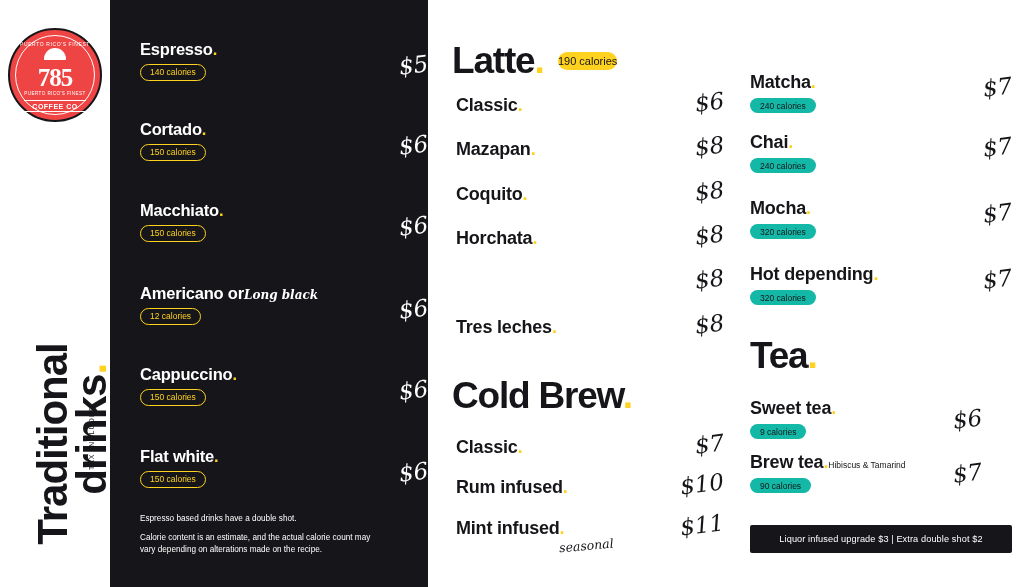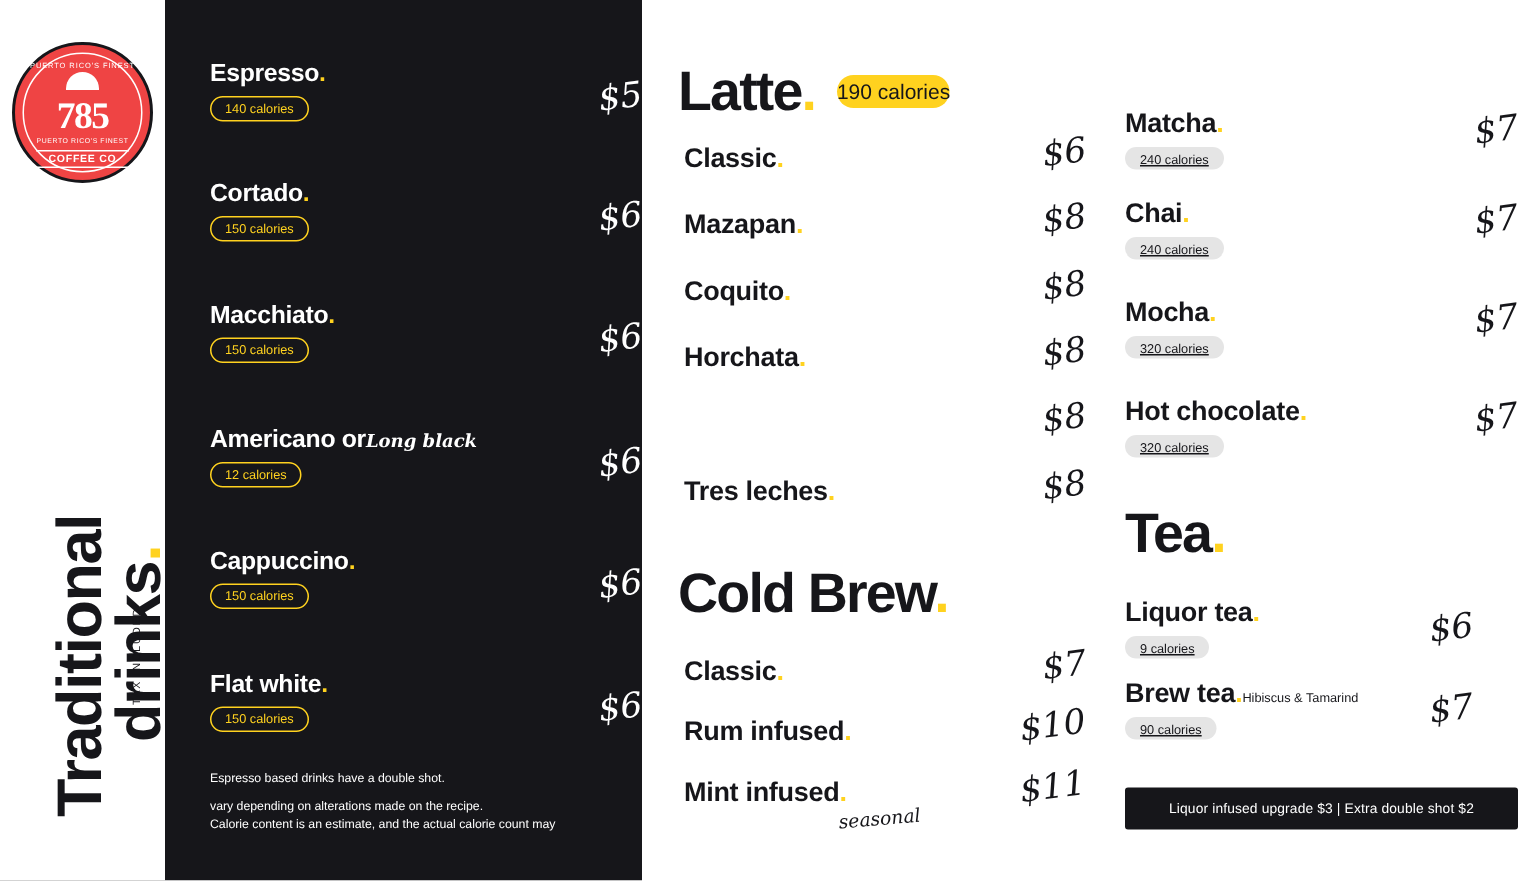"190 calories" .pill-yellow { font-size: 14px -> 11px }
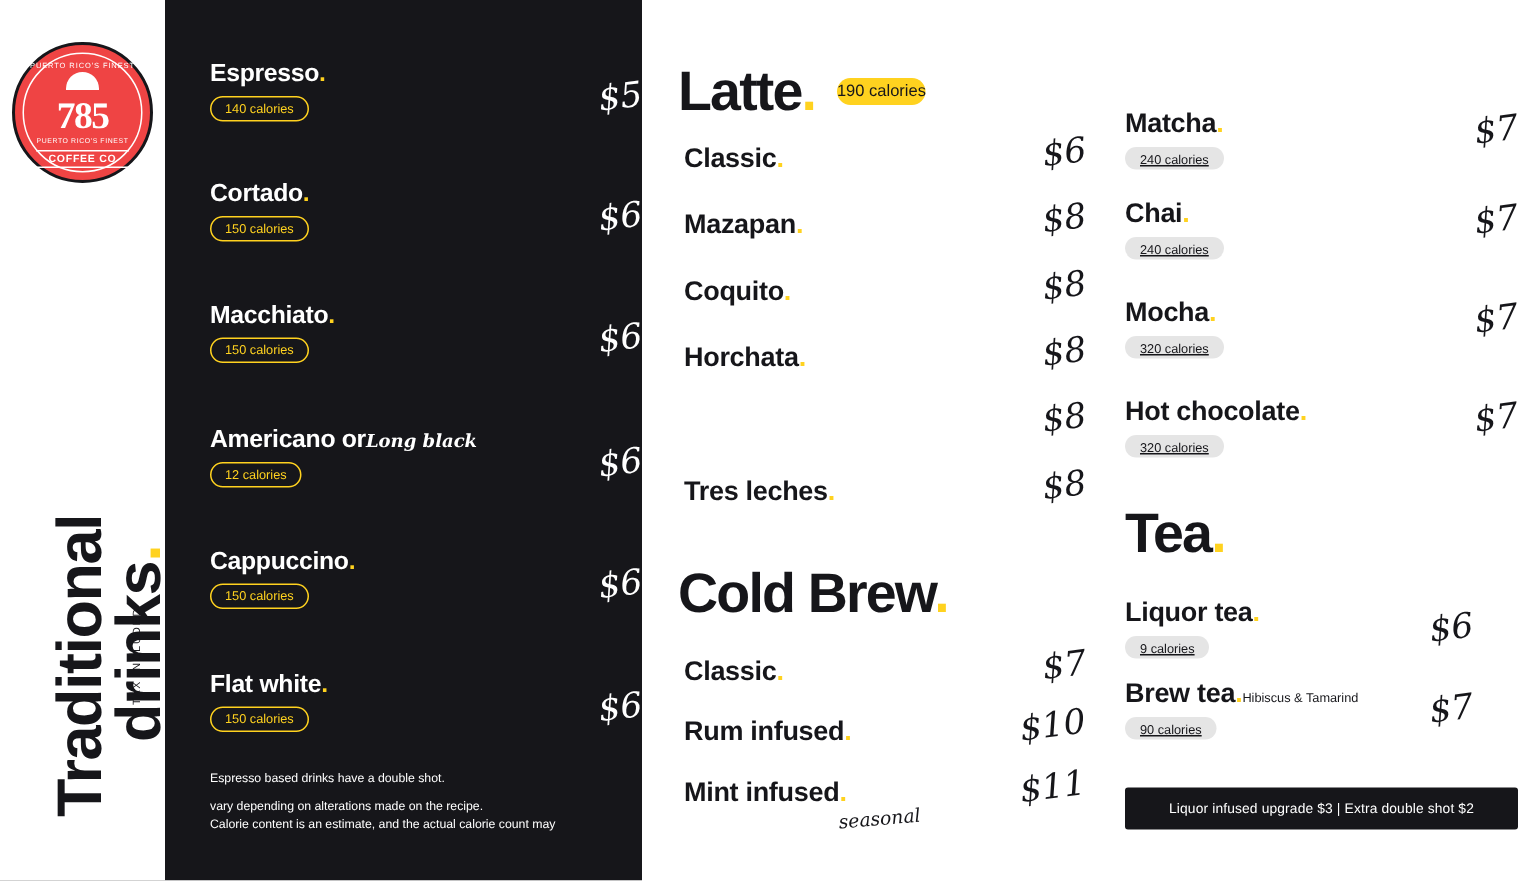"240 calories" .pill-solid { background: #e5e5e5 -> #14b8a6; text-decoration: underline -> none }
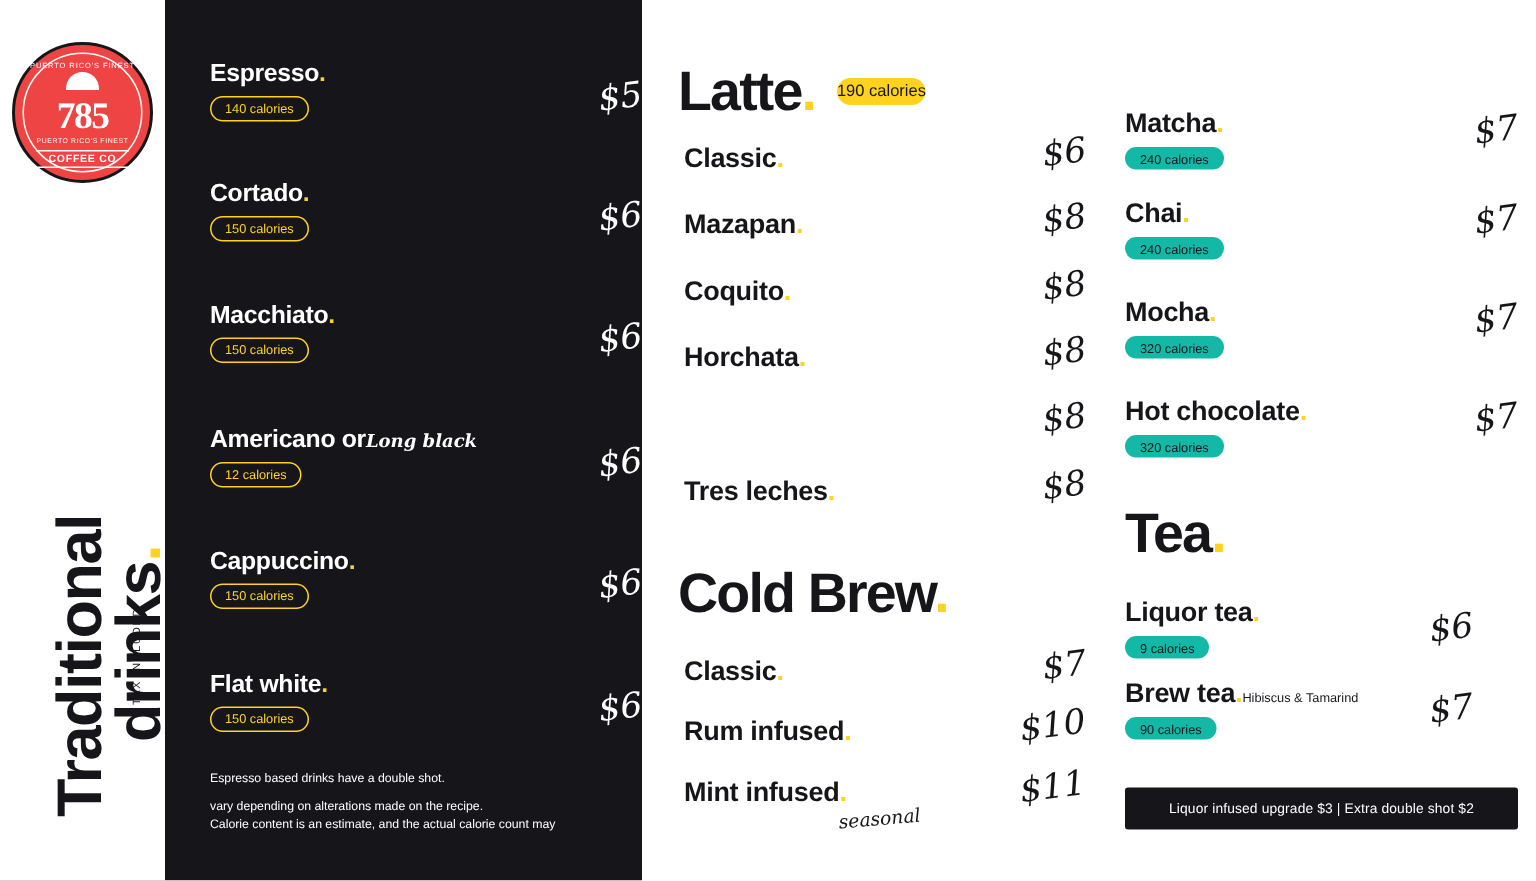"Hot chocolate" span { text: chocolate -> depending }
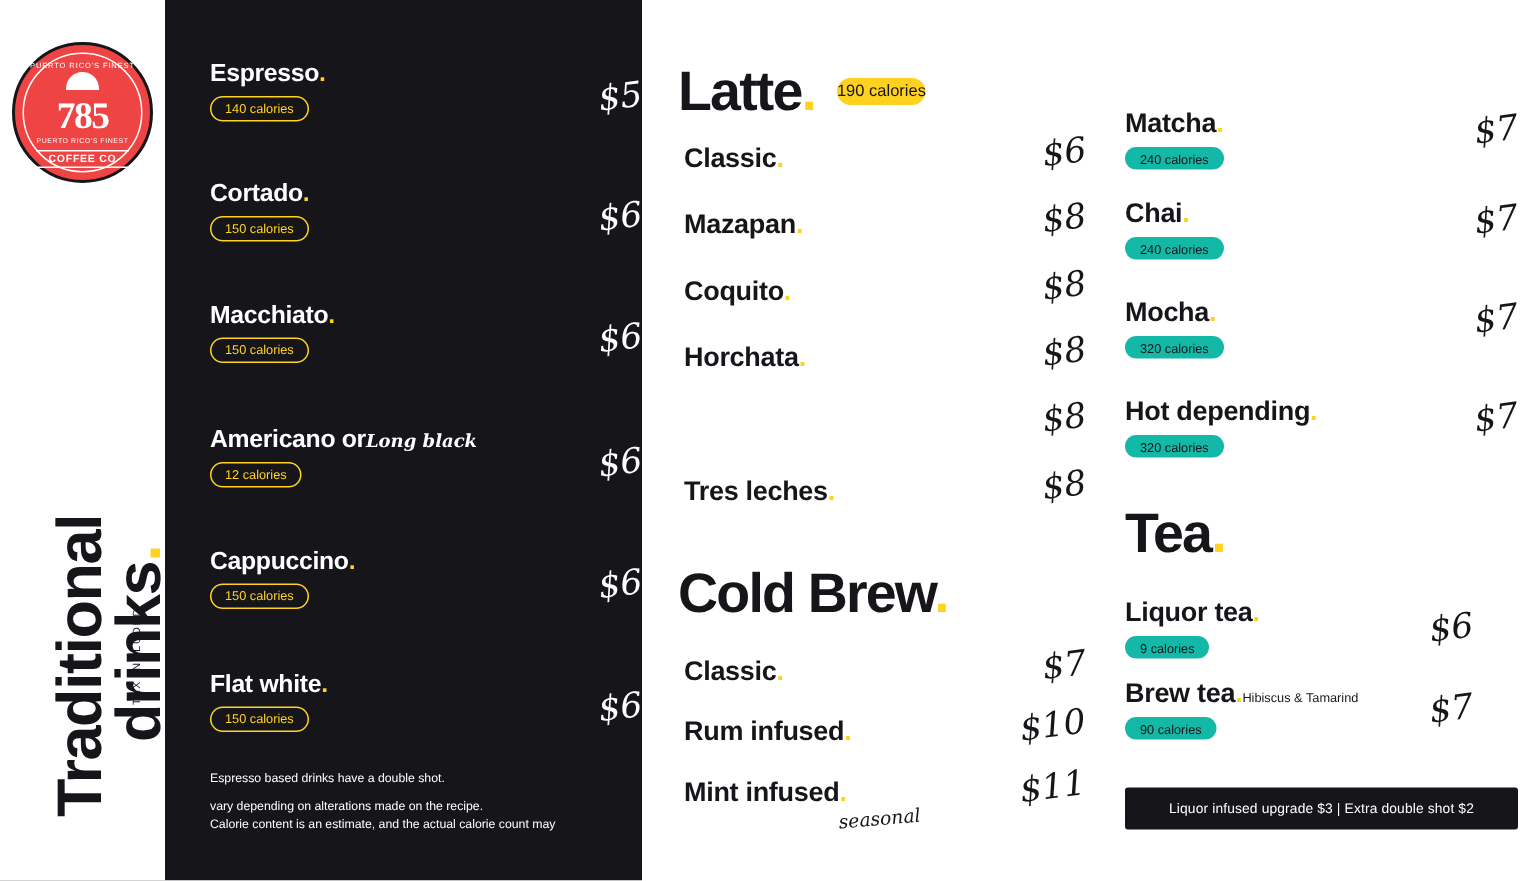"Liquor tea" span { text: Liquor -> Sweet }
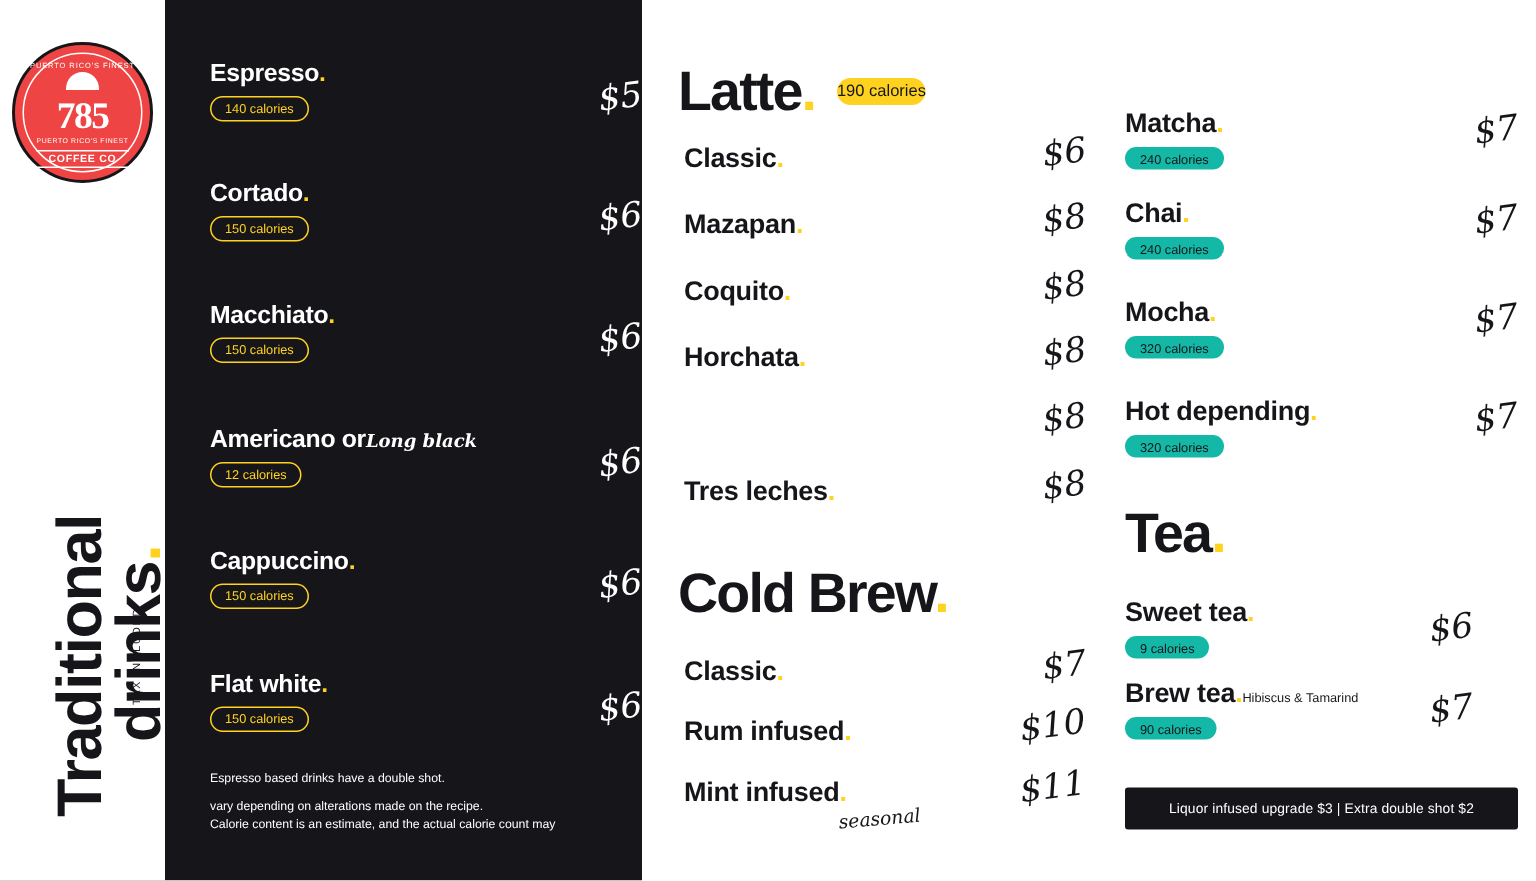"vary depending on alterations made" div { order: before "Calorie content is an estimate," -> after "Calorie content is an estimate," }
